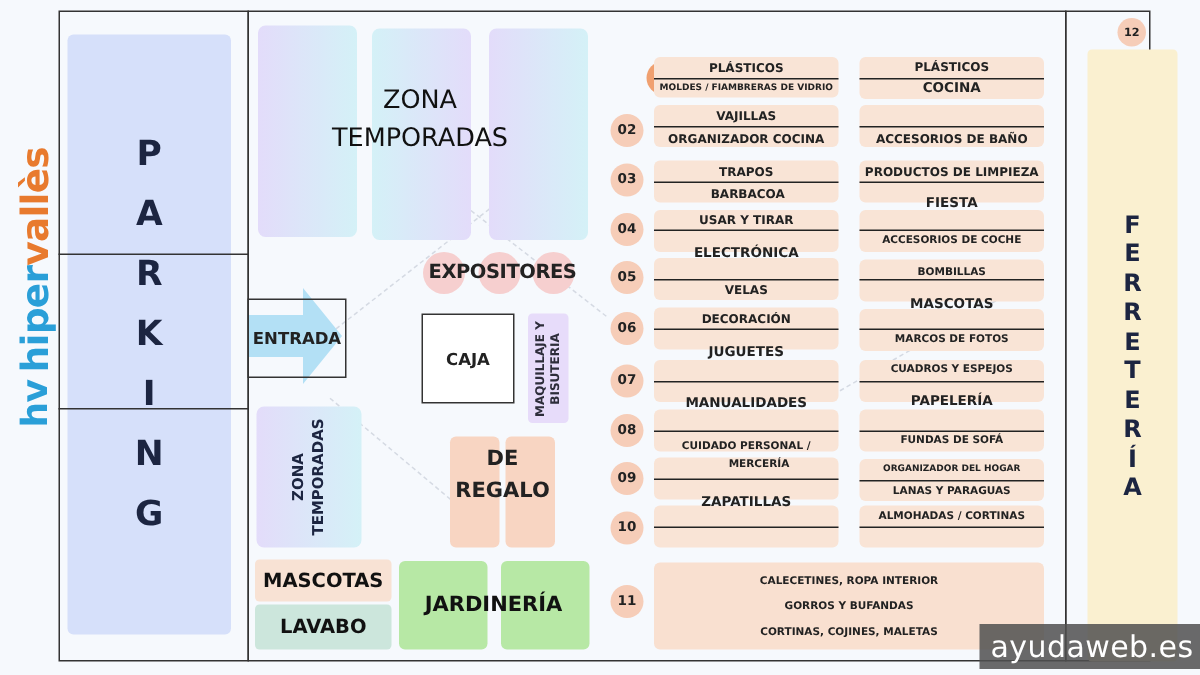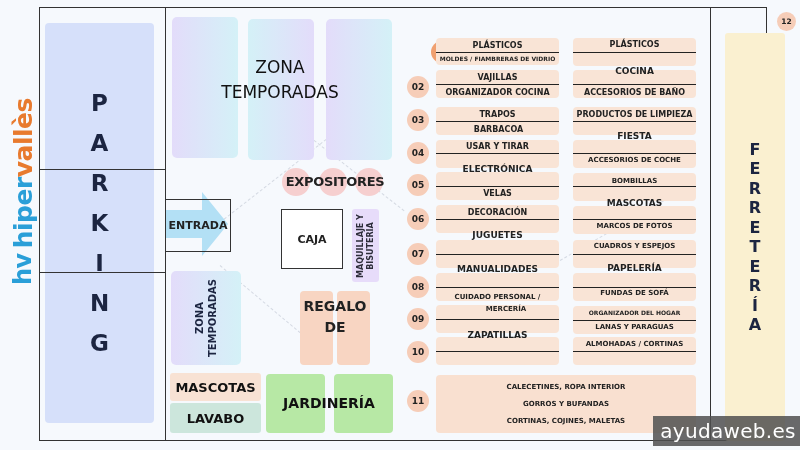"12" .num.tiny { margin-left: 32px -> none }
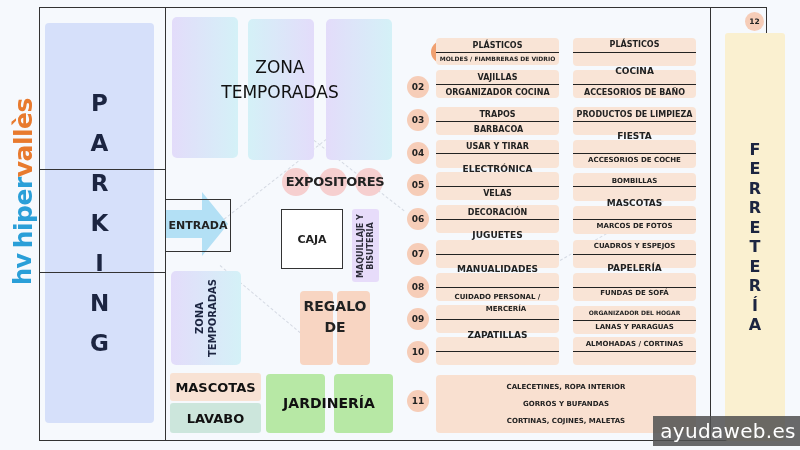"COCINA" div.abs { top: 66px -> 54px }
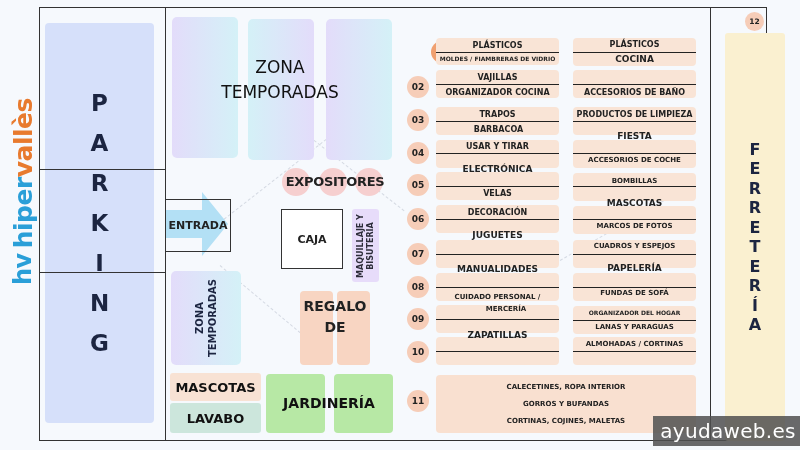"REGALO" div { order: before "DE" -> after "DE" }
